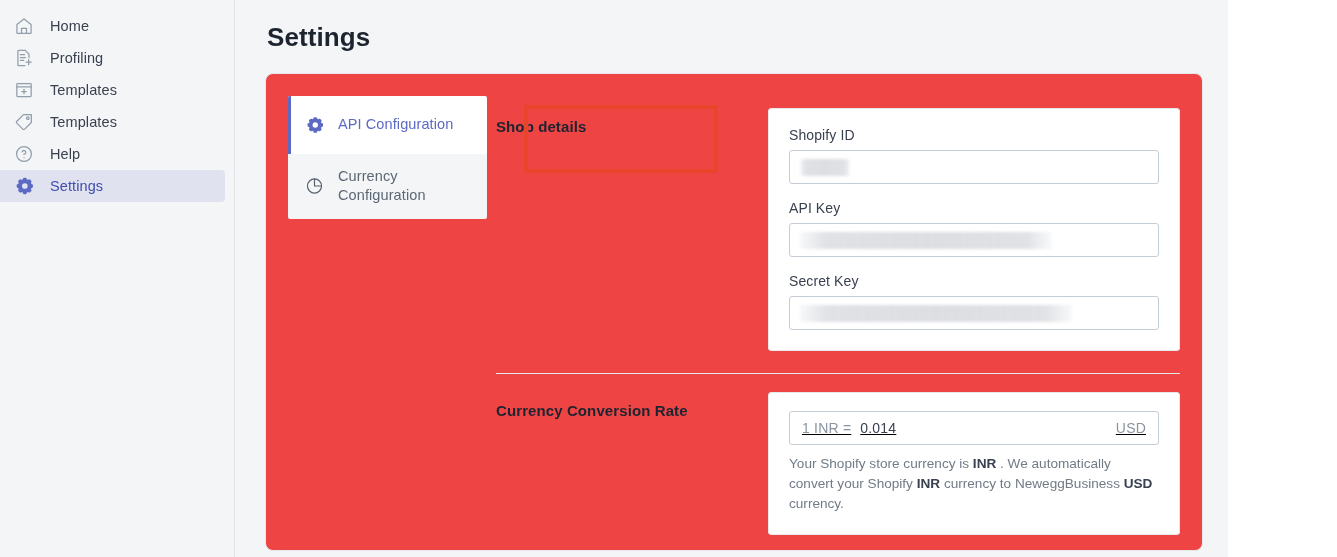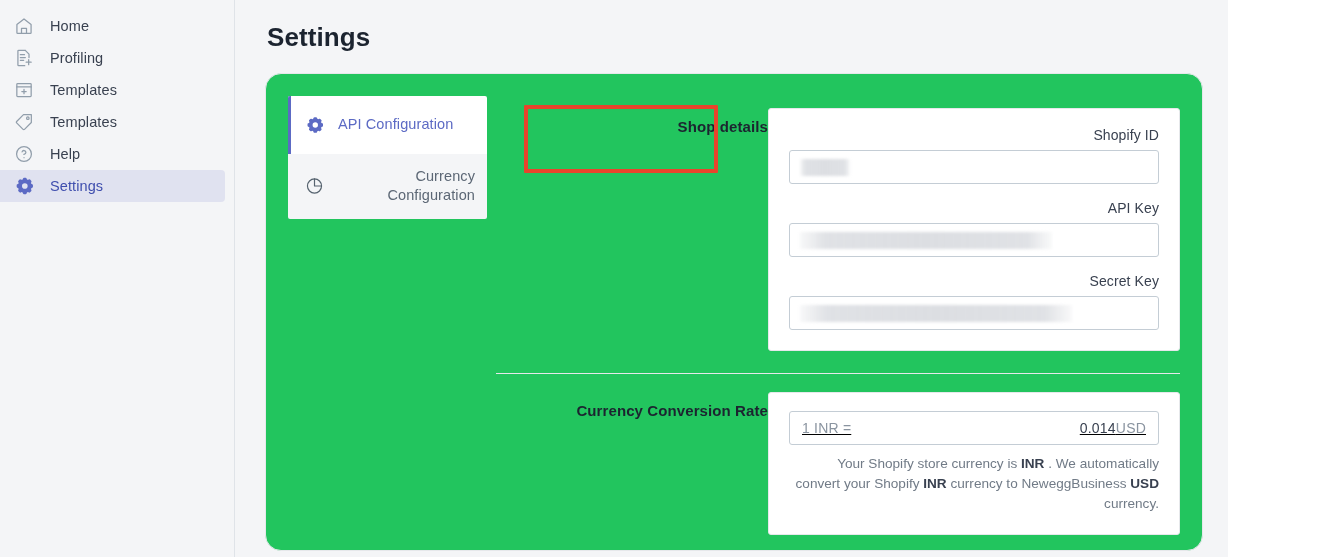"API Configuration" #card { background: #22c55e -> #ef4444; border-radius: 16px -> 8px; text-align: right -> none }
